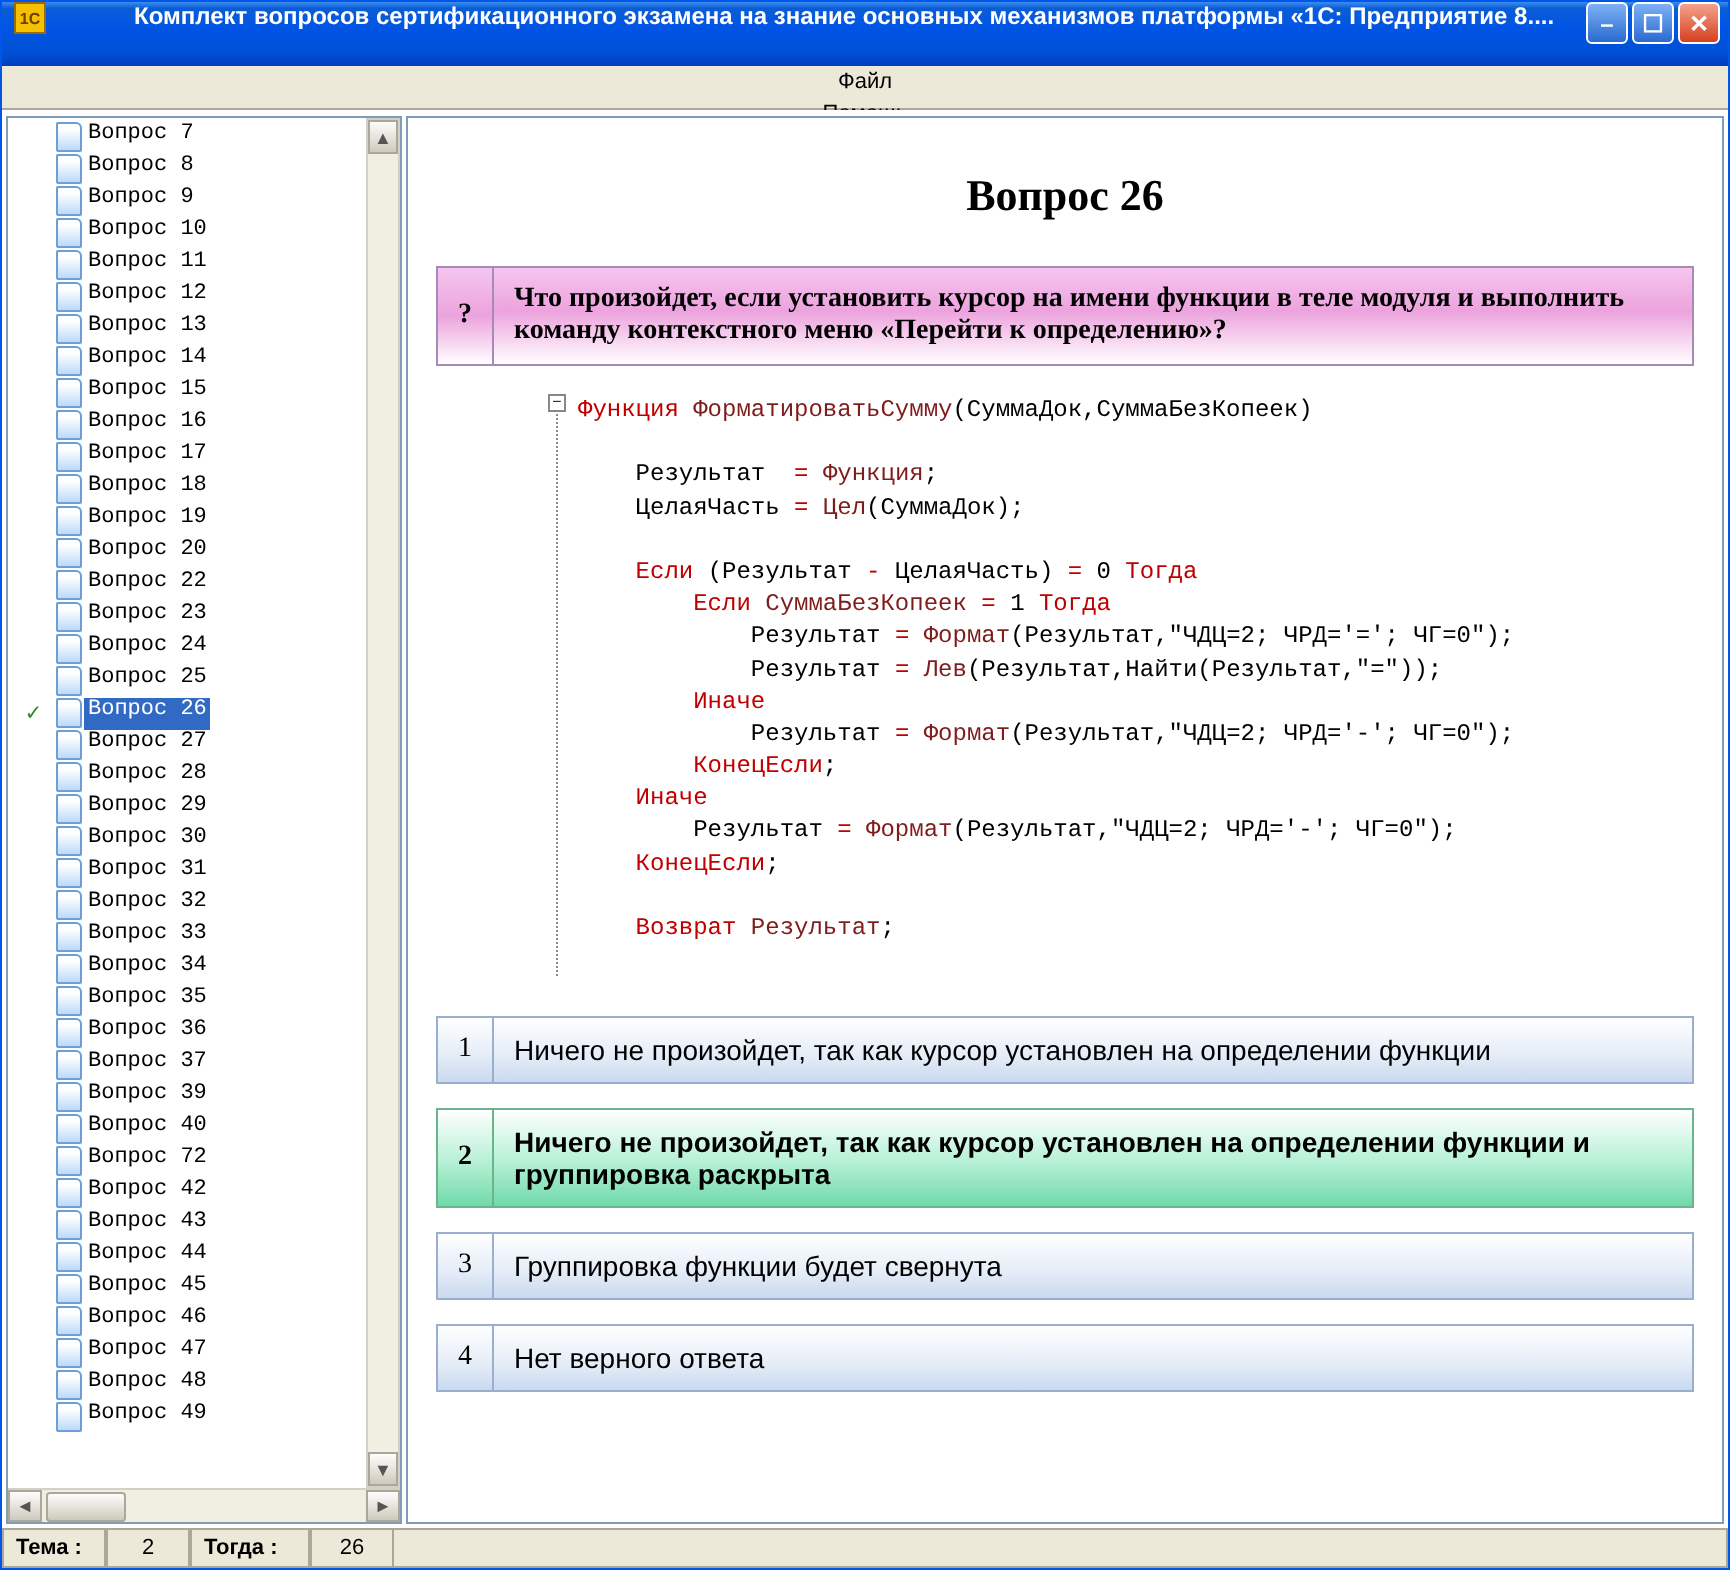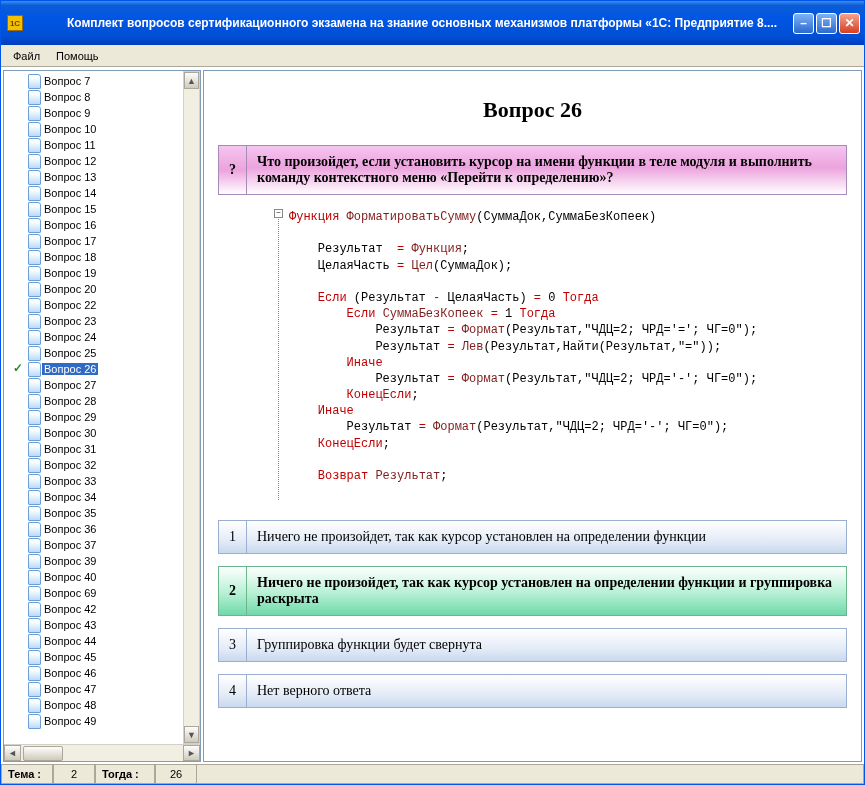"1C" .titlebar { align-items: center -> flex-start; height: 44px -> 32px }
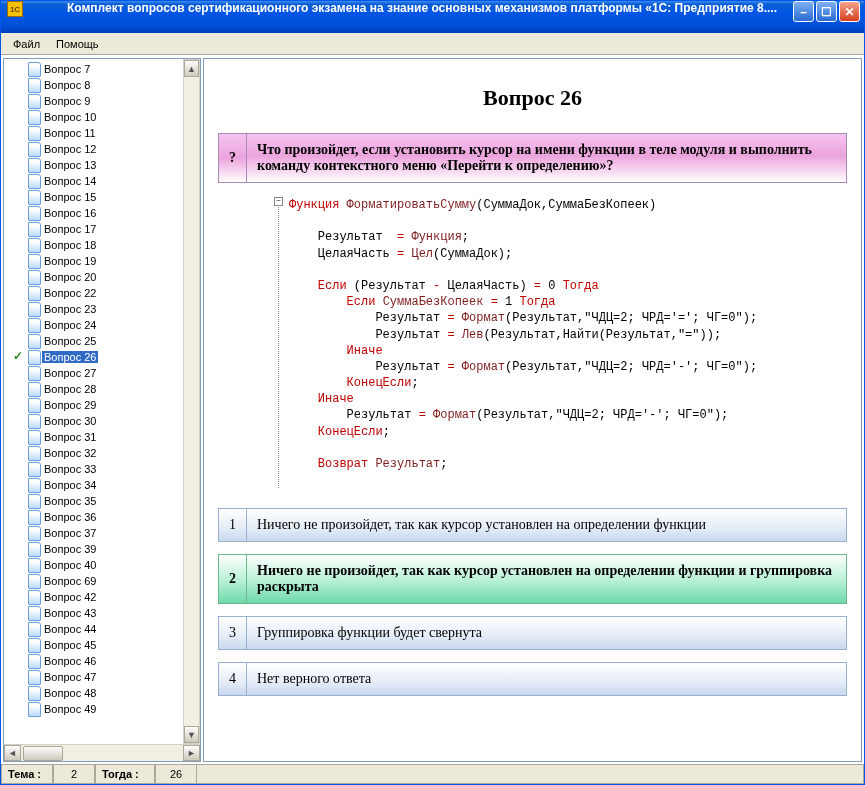"Файл" .menubar { flex-direction: none -> column }
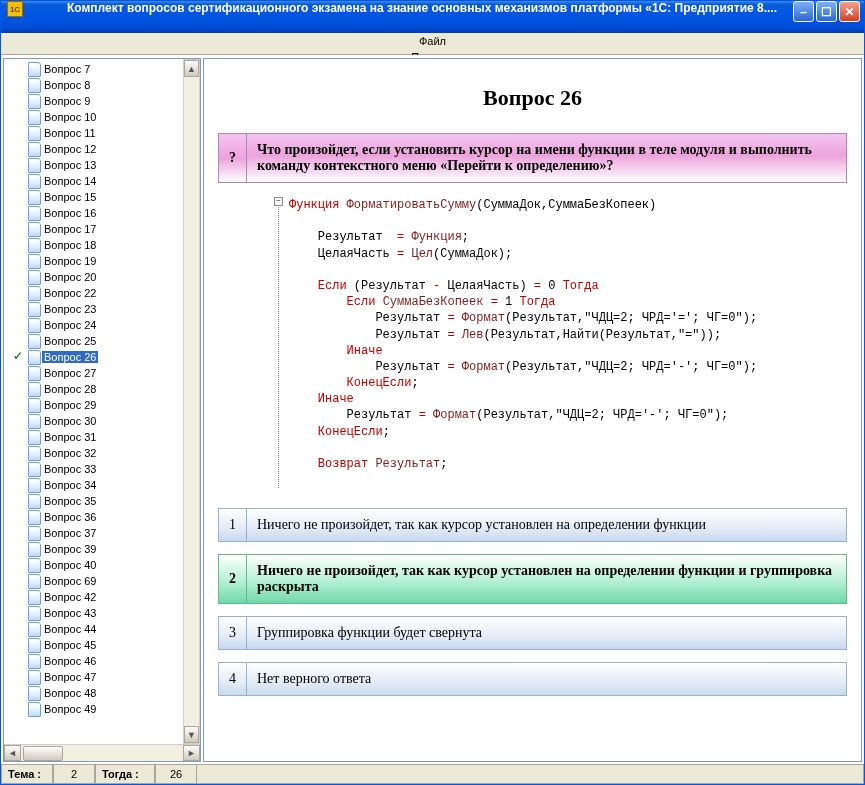"Вопрос 7" .tree-item { align-items: center -> none; font-family: none -> Liberation Mono, monospace }
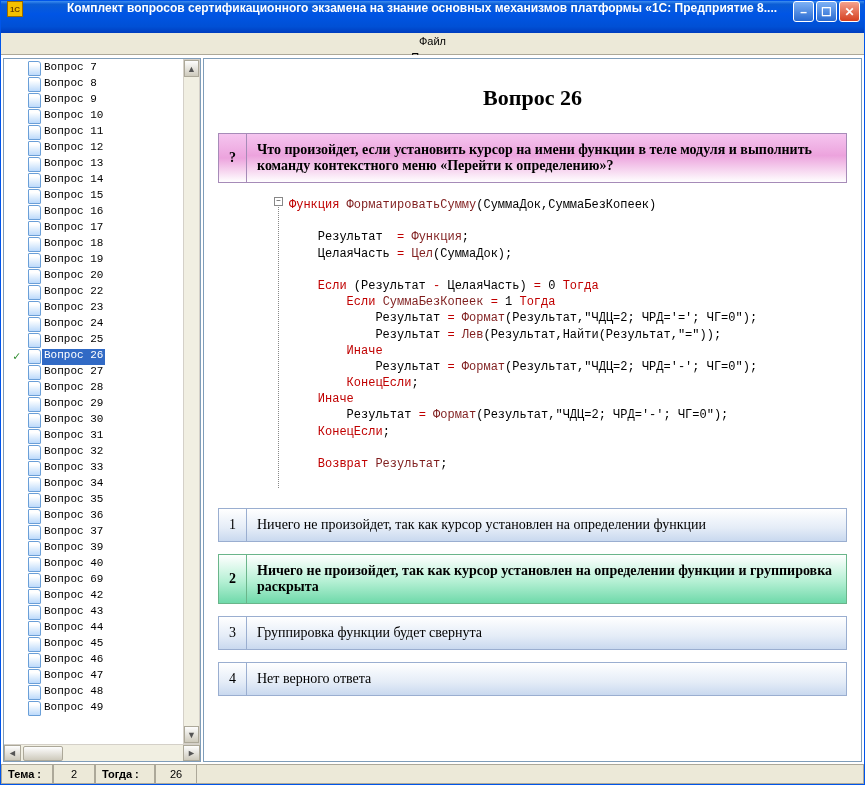"Ничего не произойдет, так как" .ans-text { font-family: Liberation Serif, serif -> Liberation Sans, sans-serif }
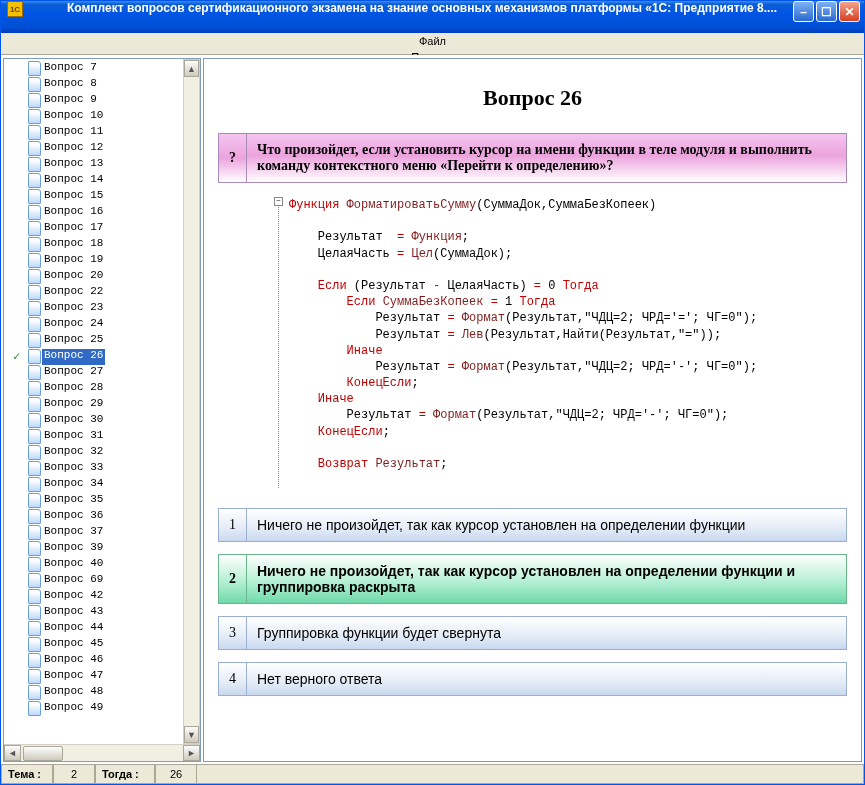"Вопрос 69" span.tree-label { text: 69 -> 72 }
